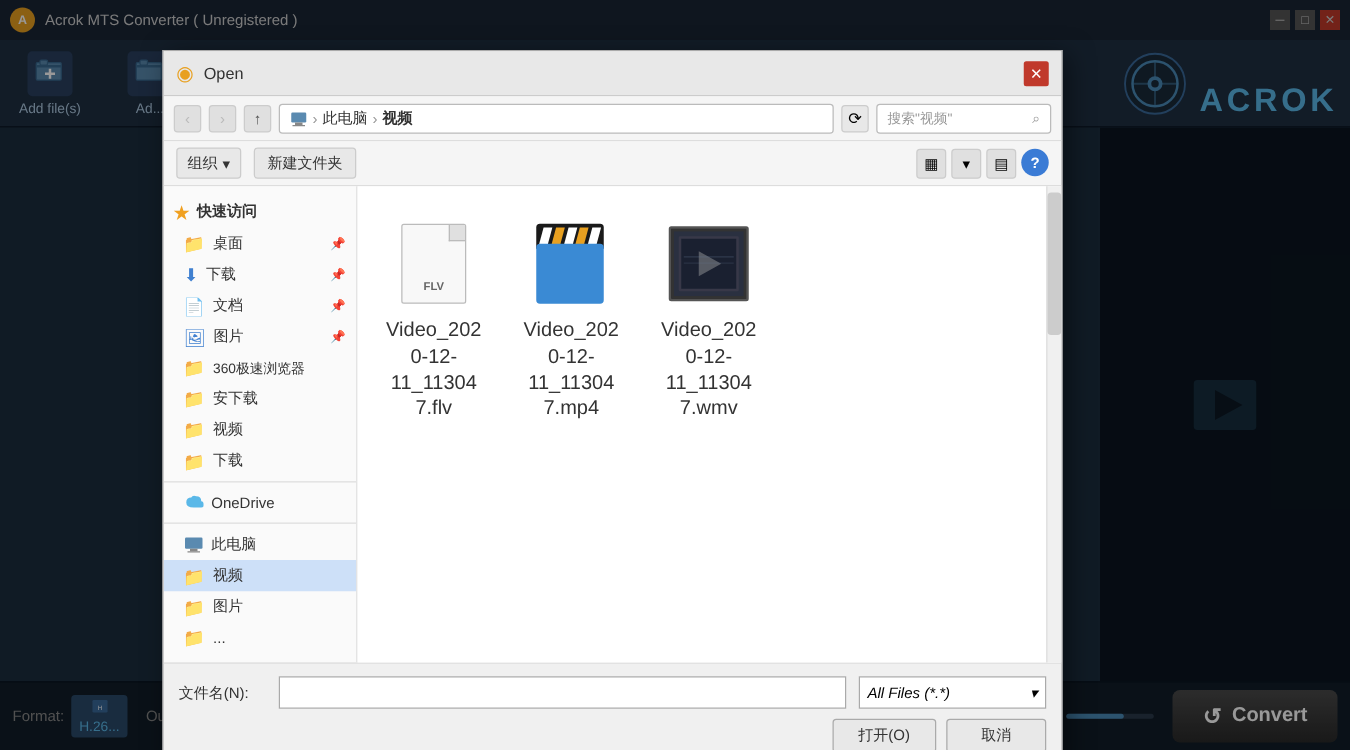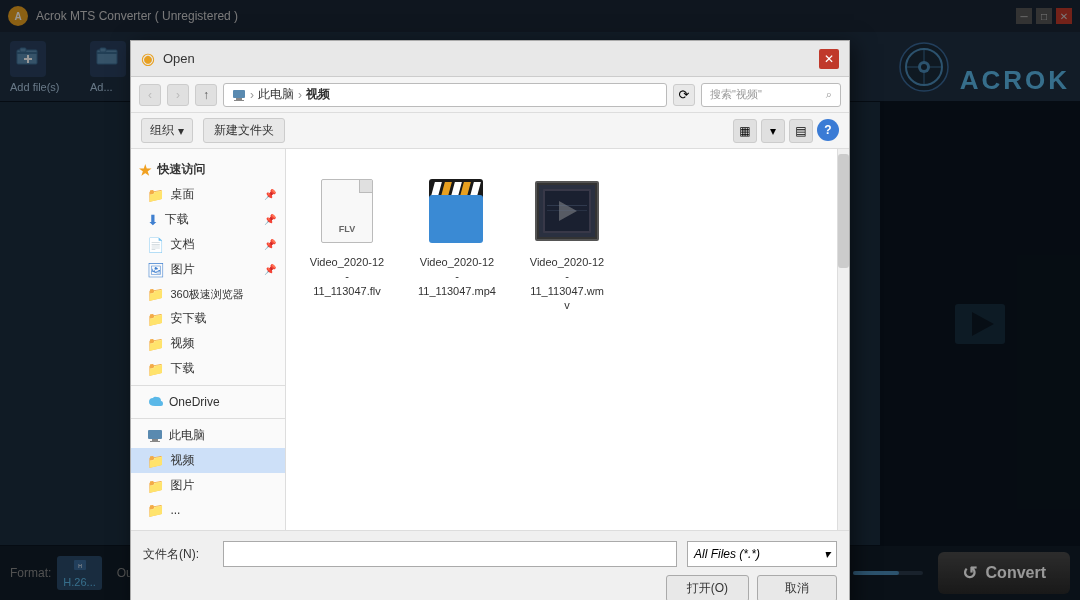"Add file(s)" .toolbar-btn { align-items: none -> center }
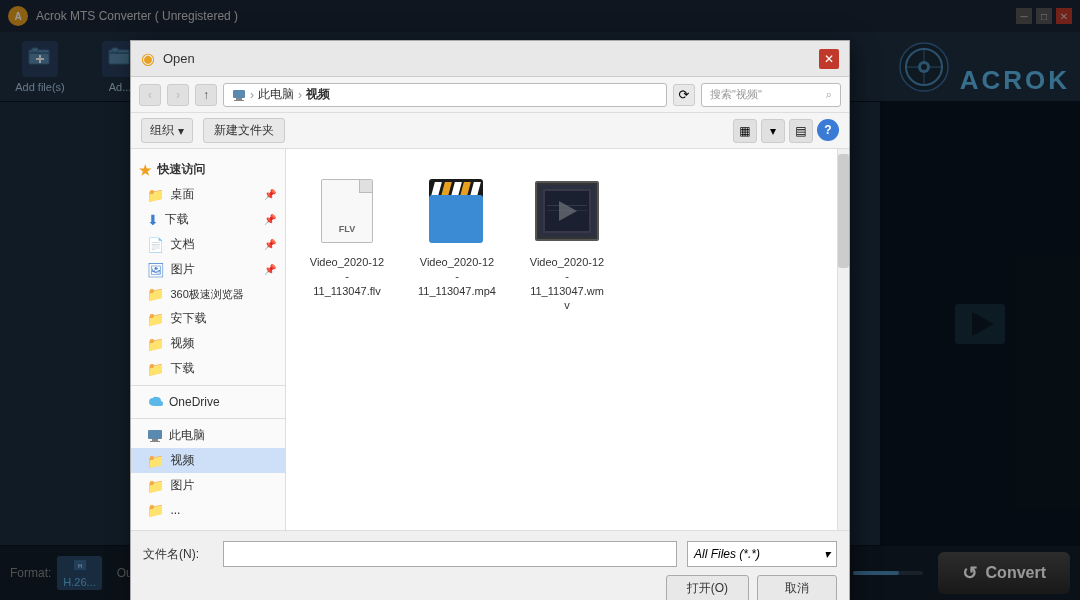"Video_2020-12-" .file-name { font-size: 11px -> 16px }
